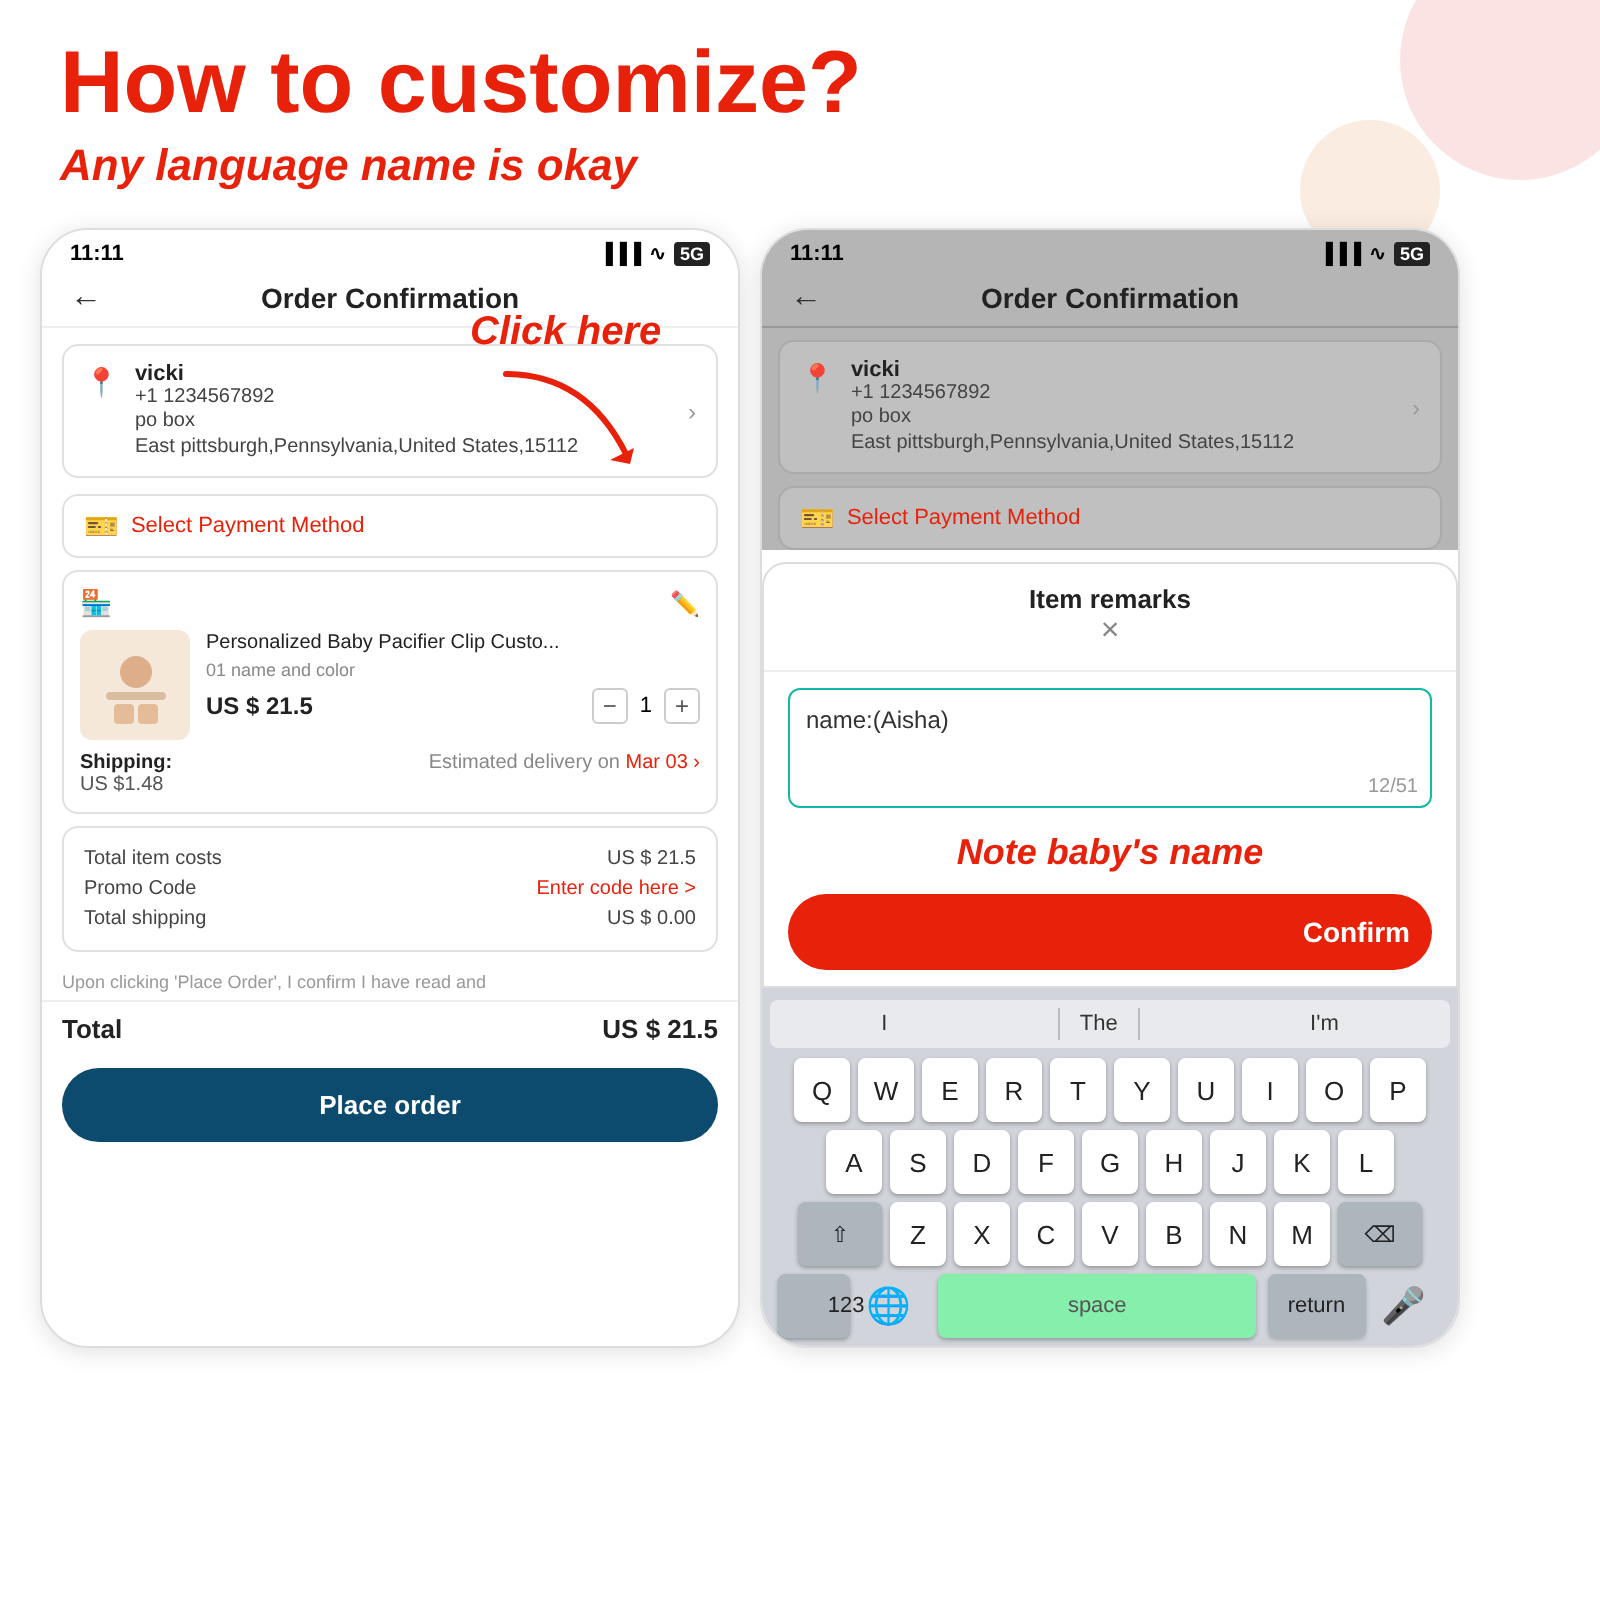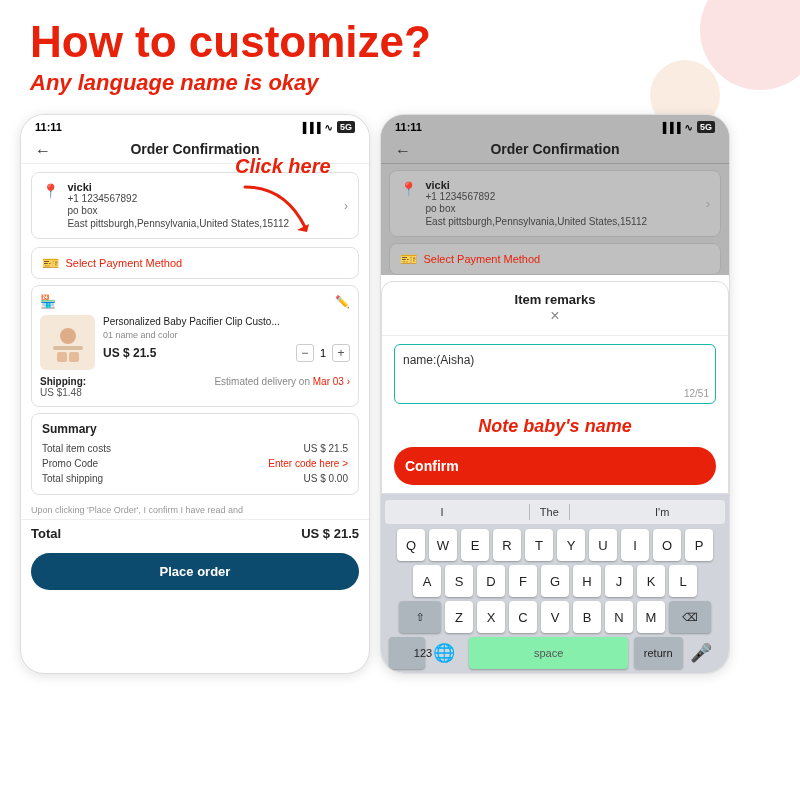"Click here" .annotation-area { align-items: flex-start -> center }
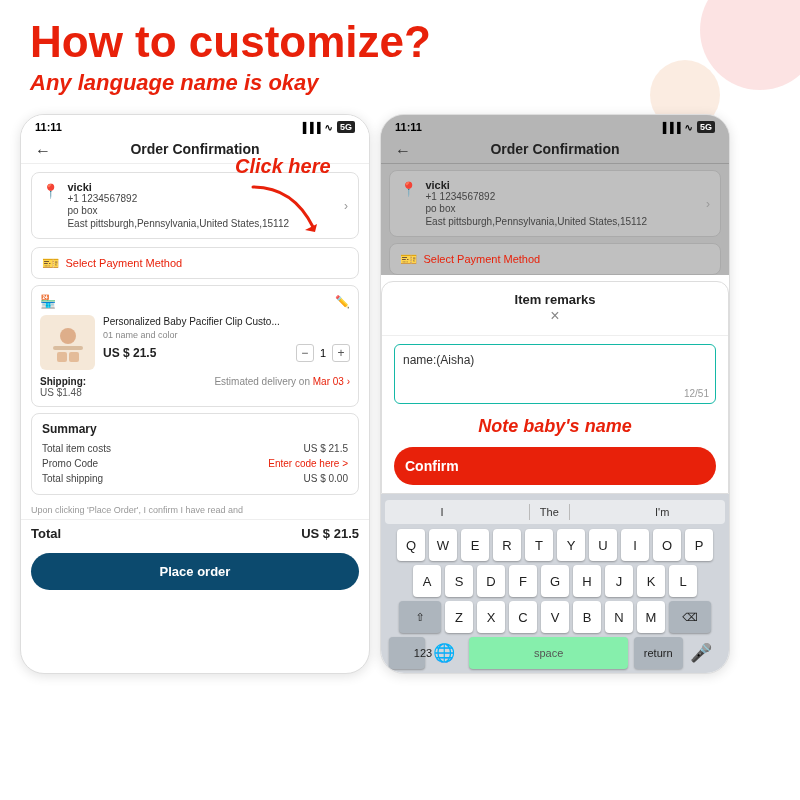"Summary" div.summary-title { html: <div>Summary</div> -> none }
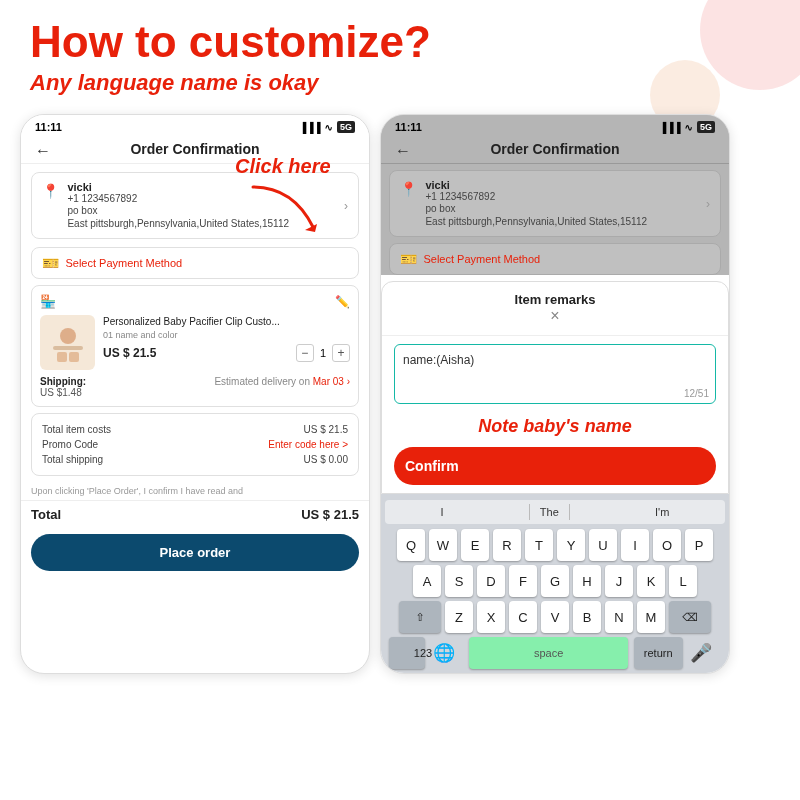"Confirm" .confirm-btn { text-align: left -> right }
